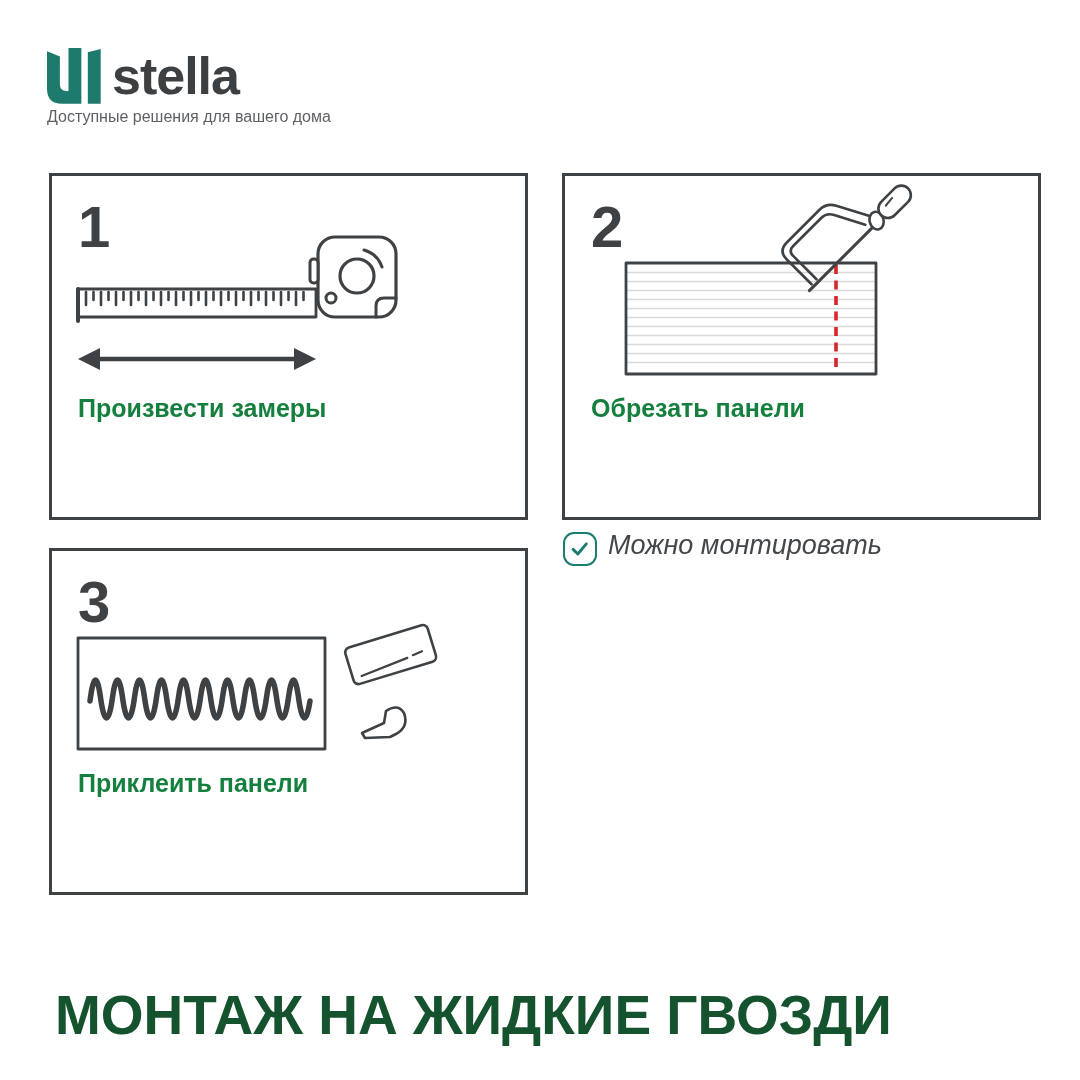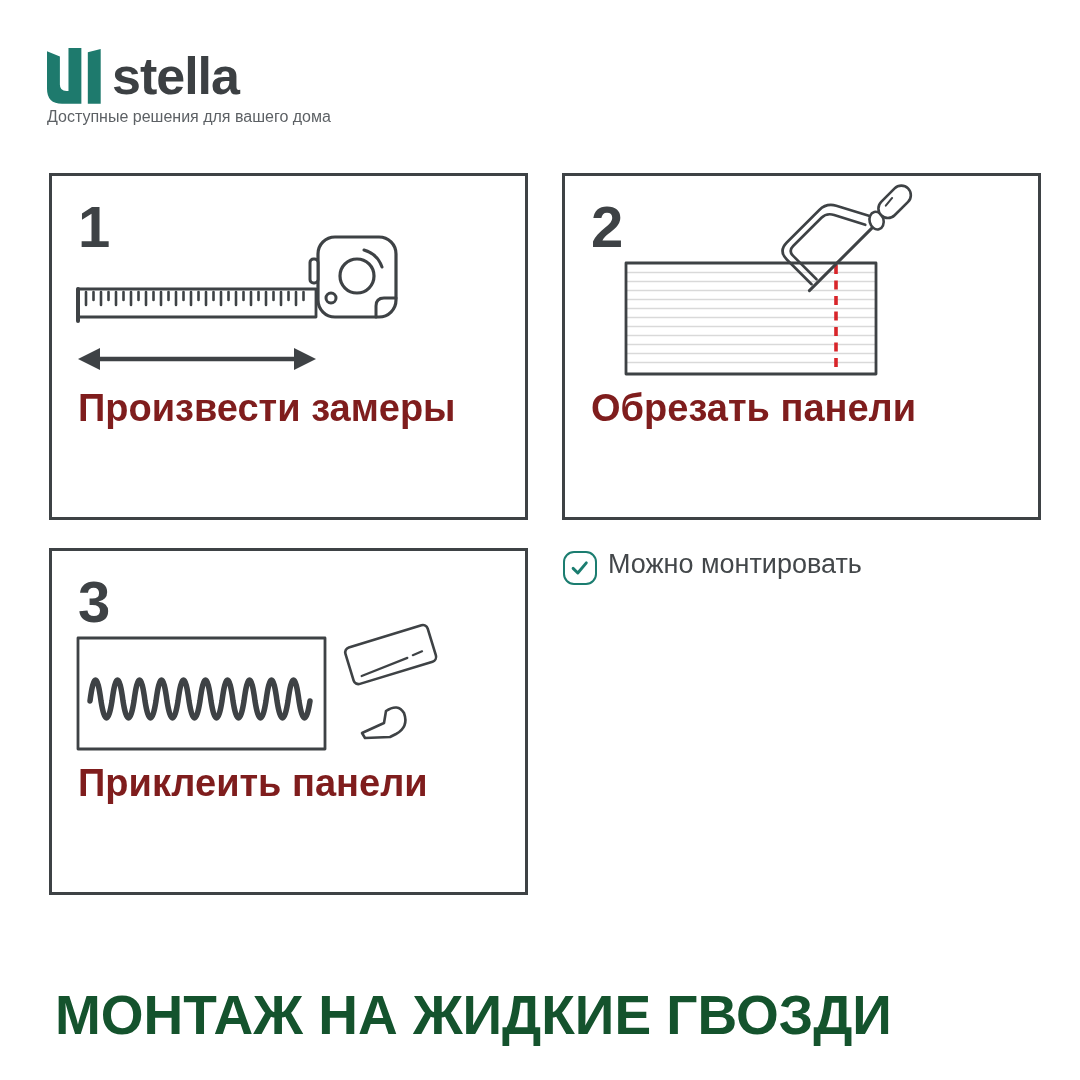"Произвести замеры" .caption { color: #7f1d1d -> #15803d; font-size: 38px -> 25px }
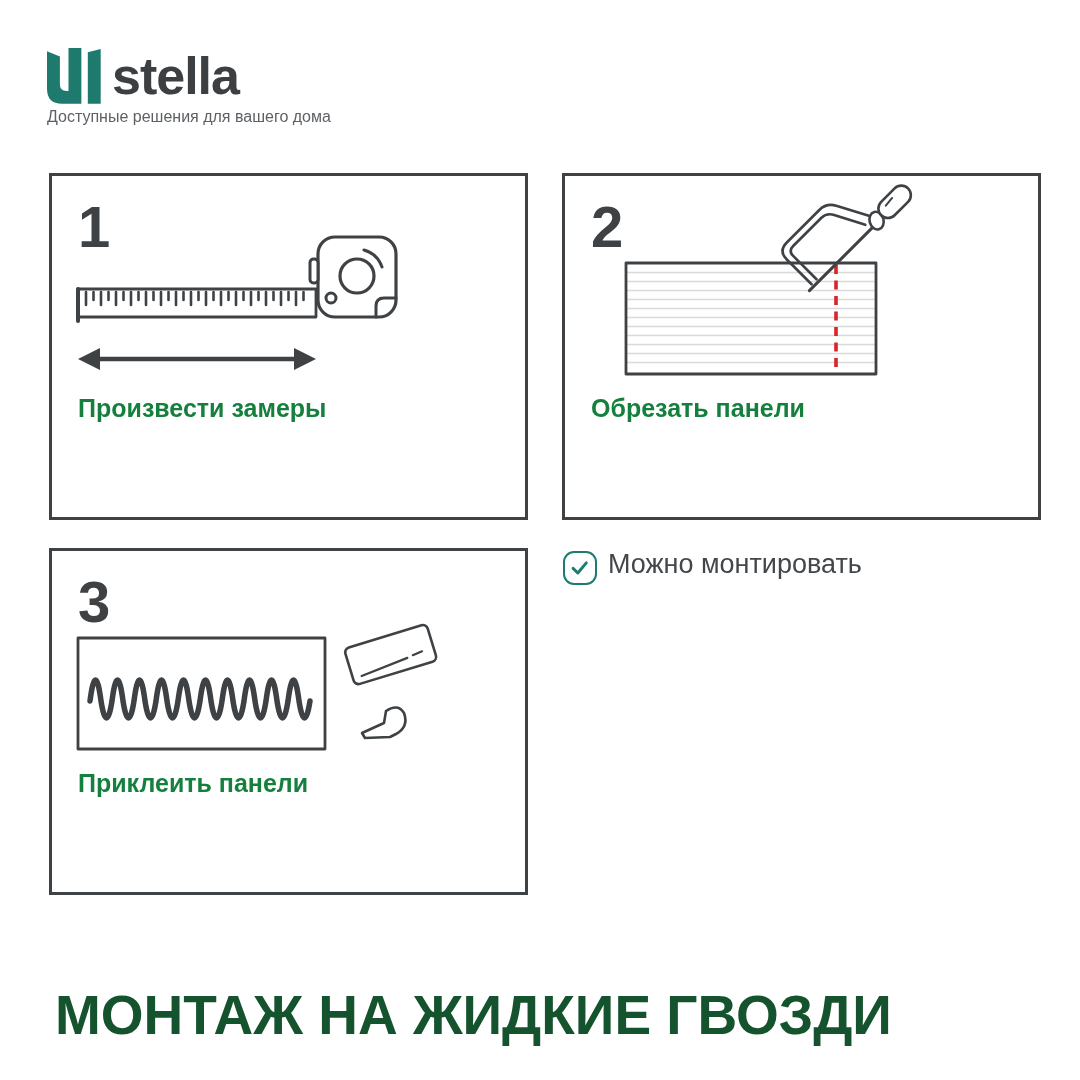"Можно монтировать" #note1 { font-style: none -> italic; top: 548px -> 529px }
